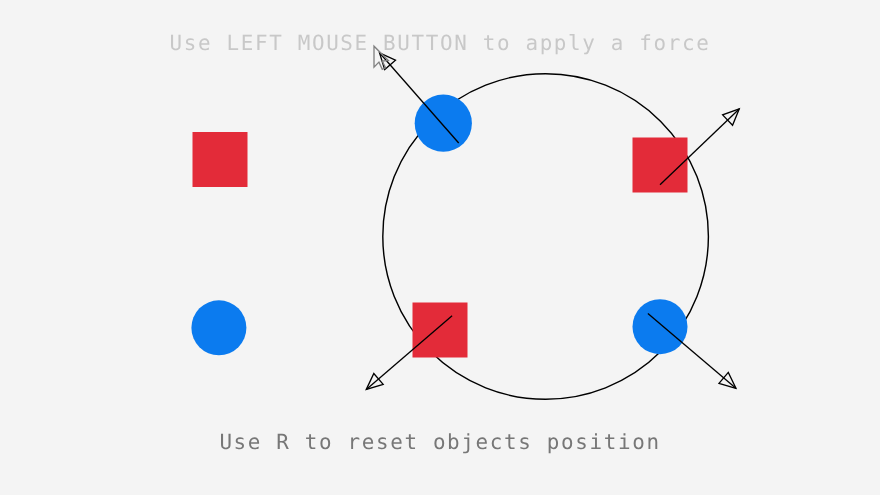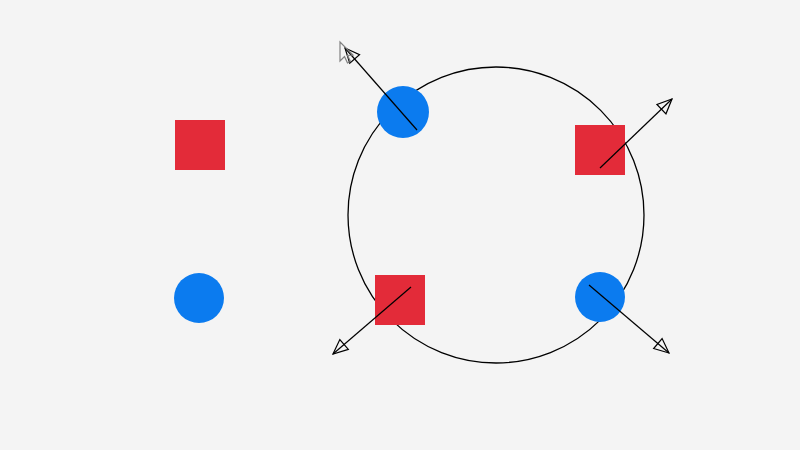"Use LEFT MOUSE BUTTON to" div.hud-text { html: none -> <div>Use LEFT MOUSE BUTTON to apply a force</div> }
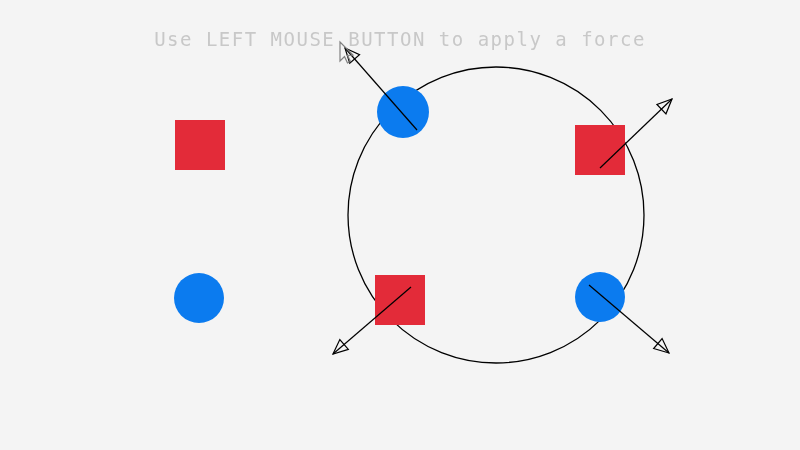"Use R to reset objects" div.hud-text { html: none -> <div>Use R to reset objects position</div> }
